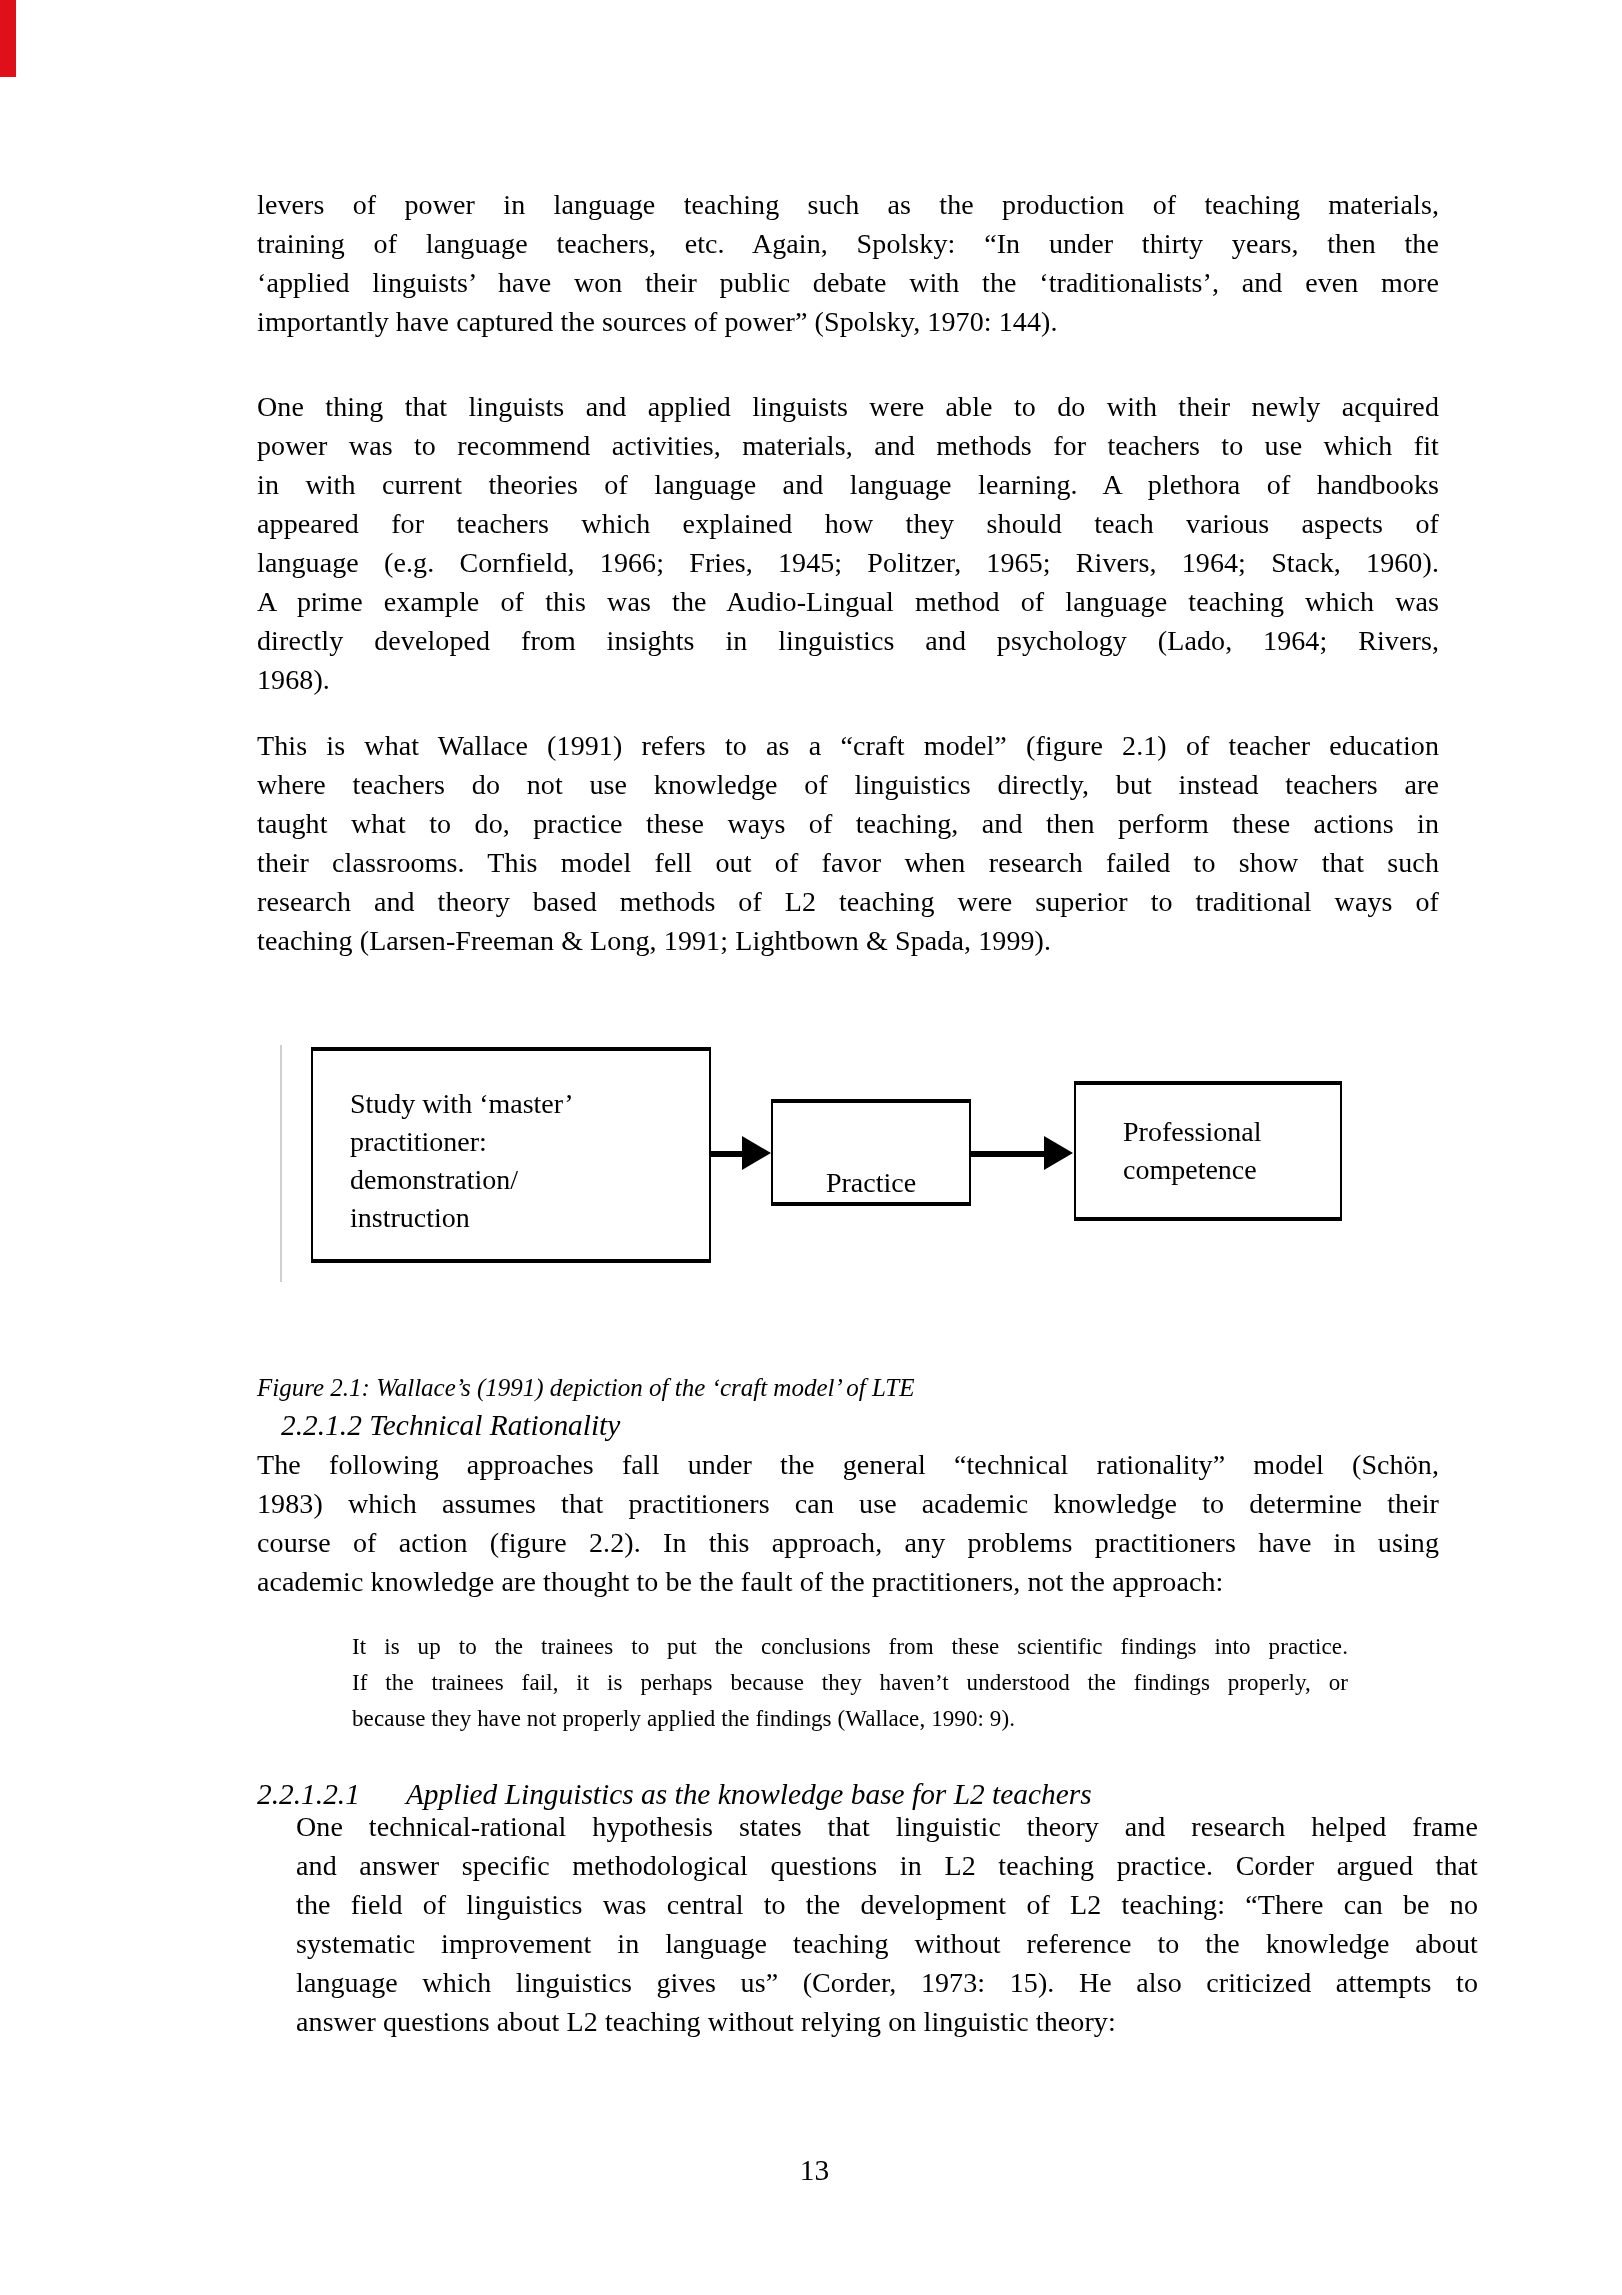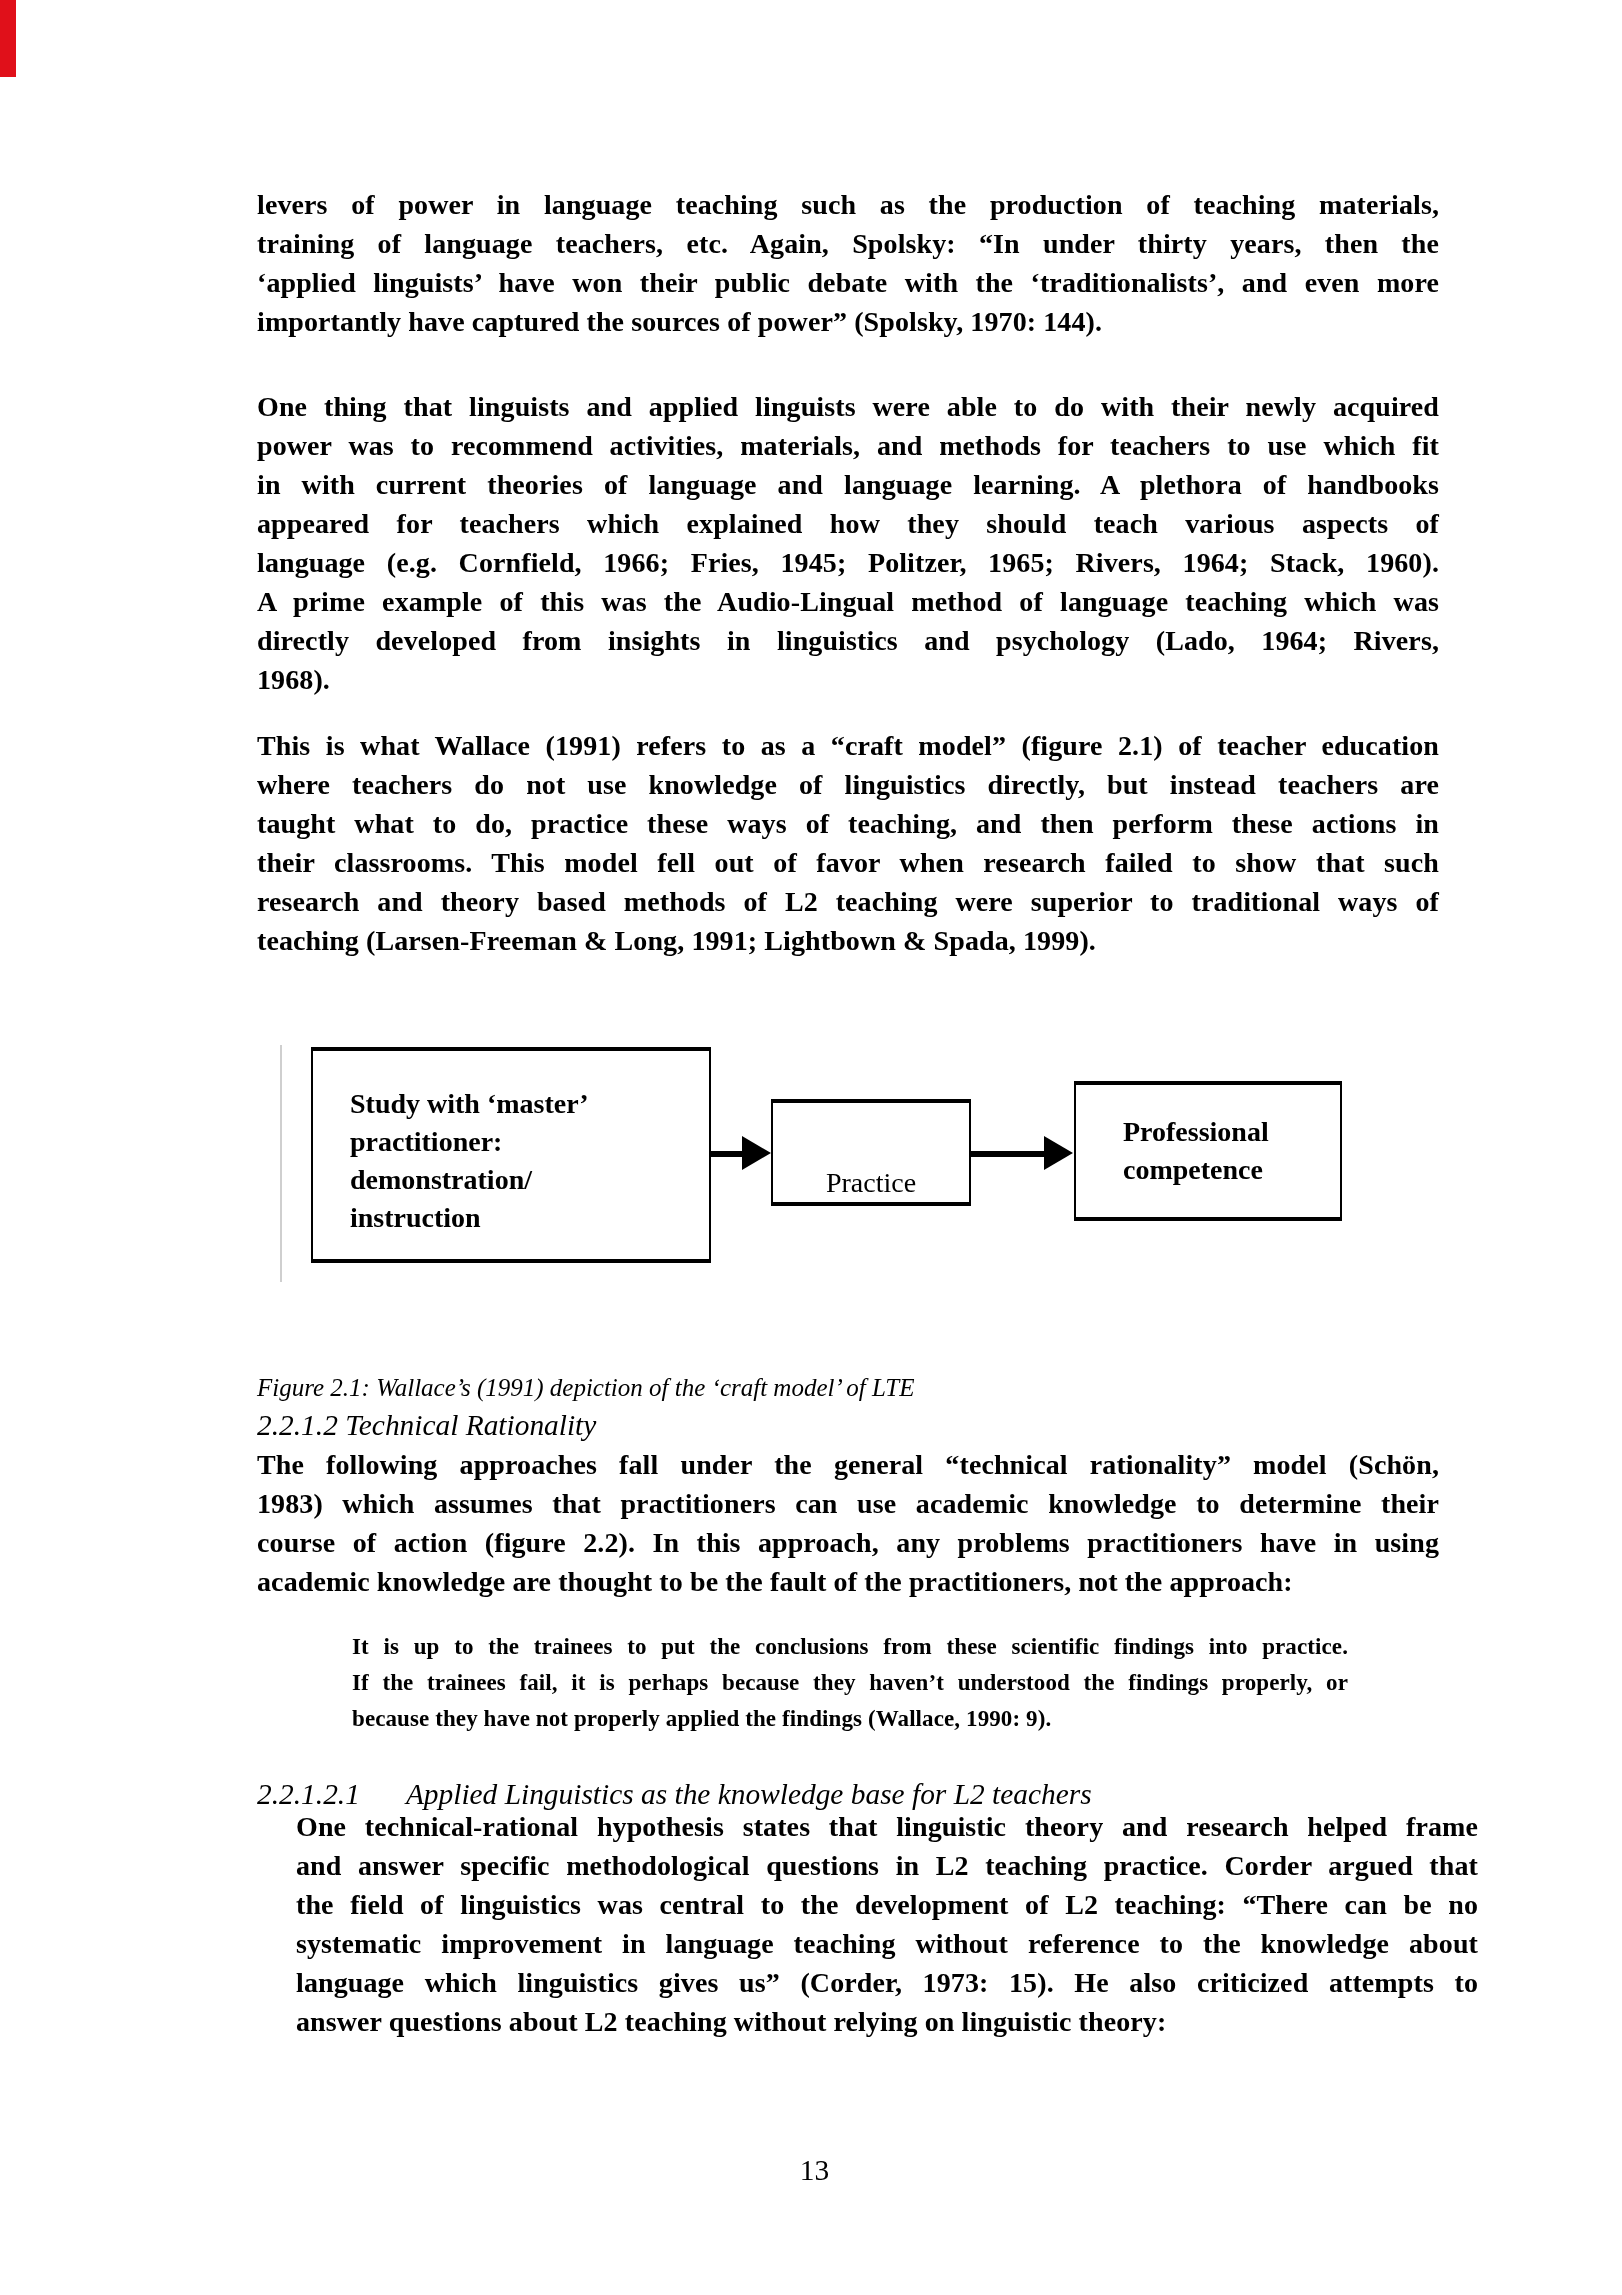"levers of power in language" .tline { font-weight: bold -> none }
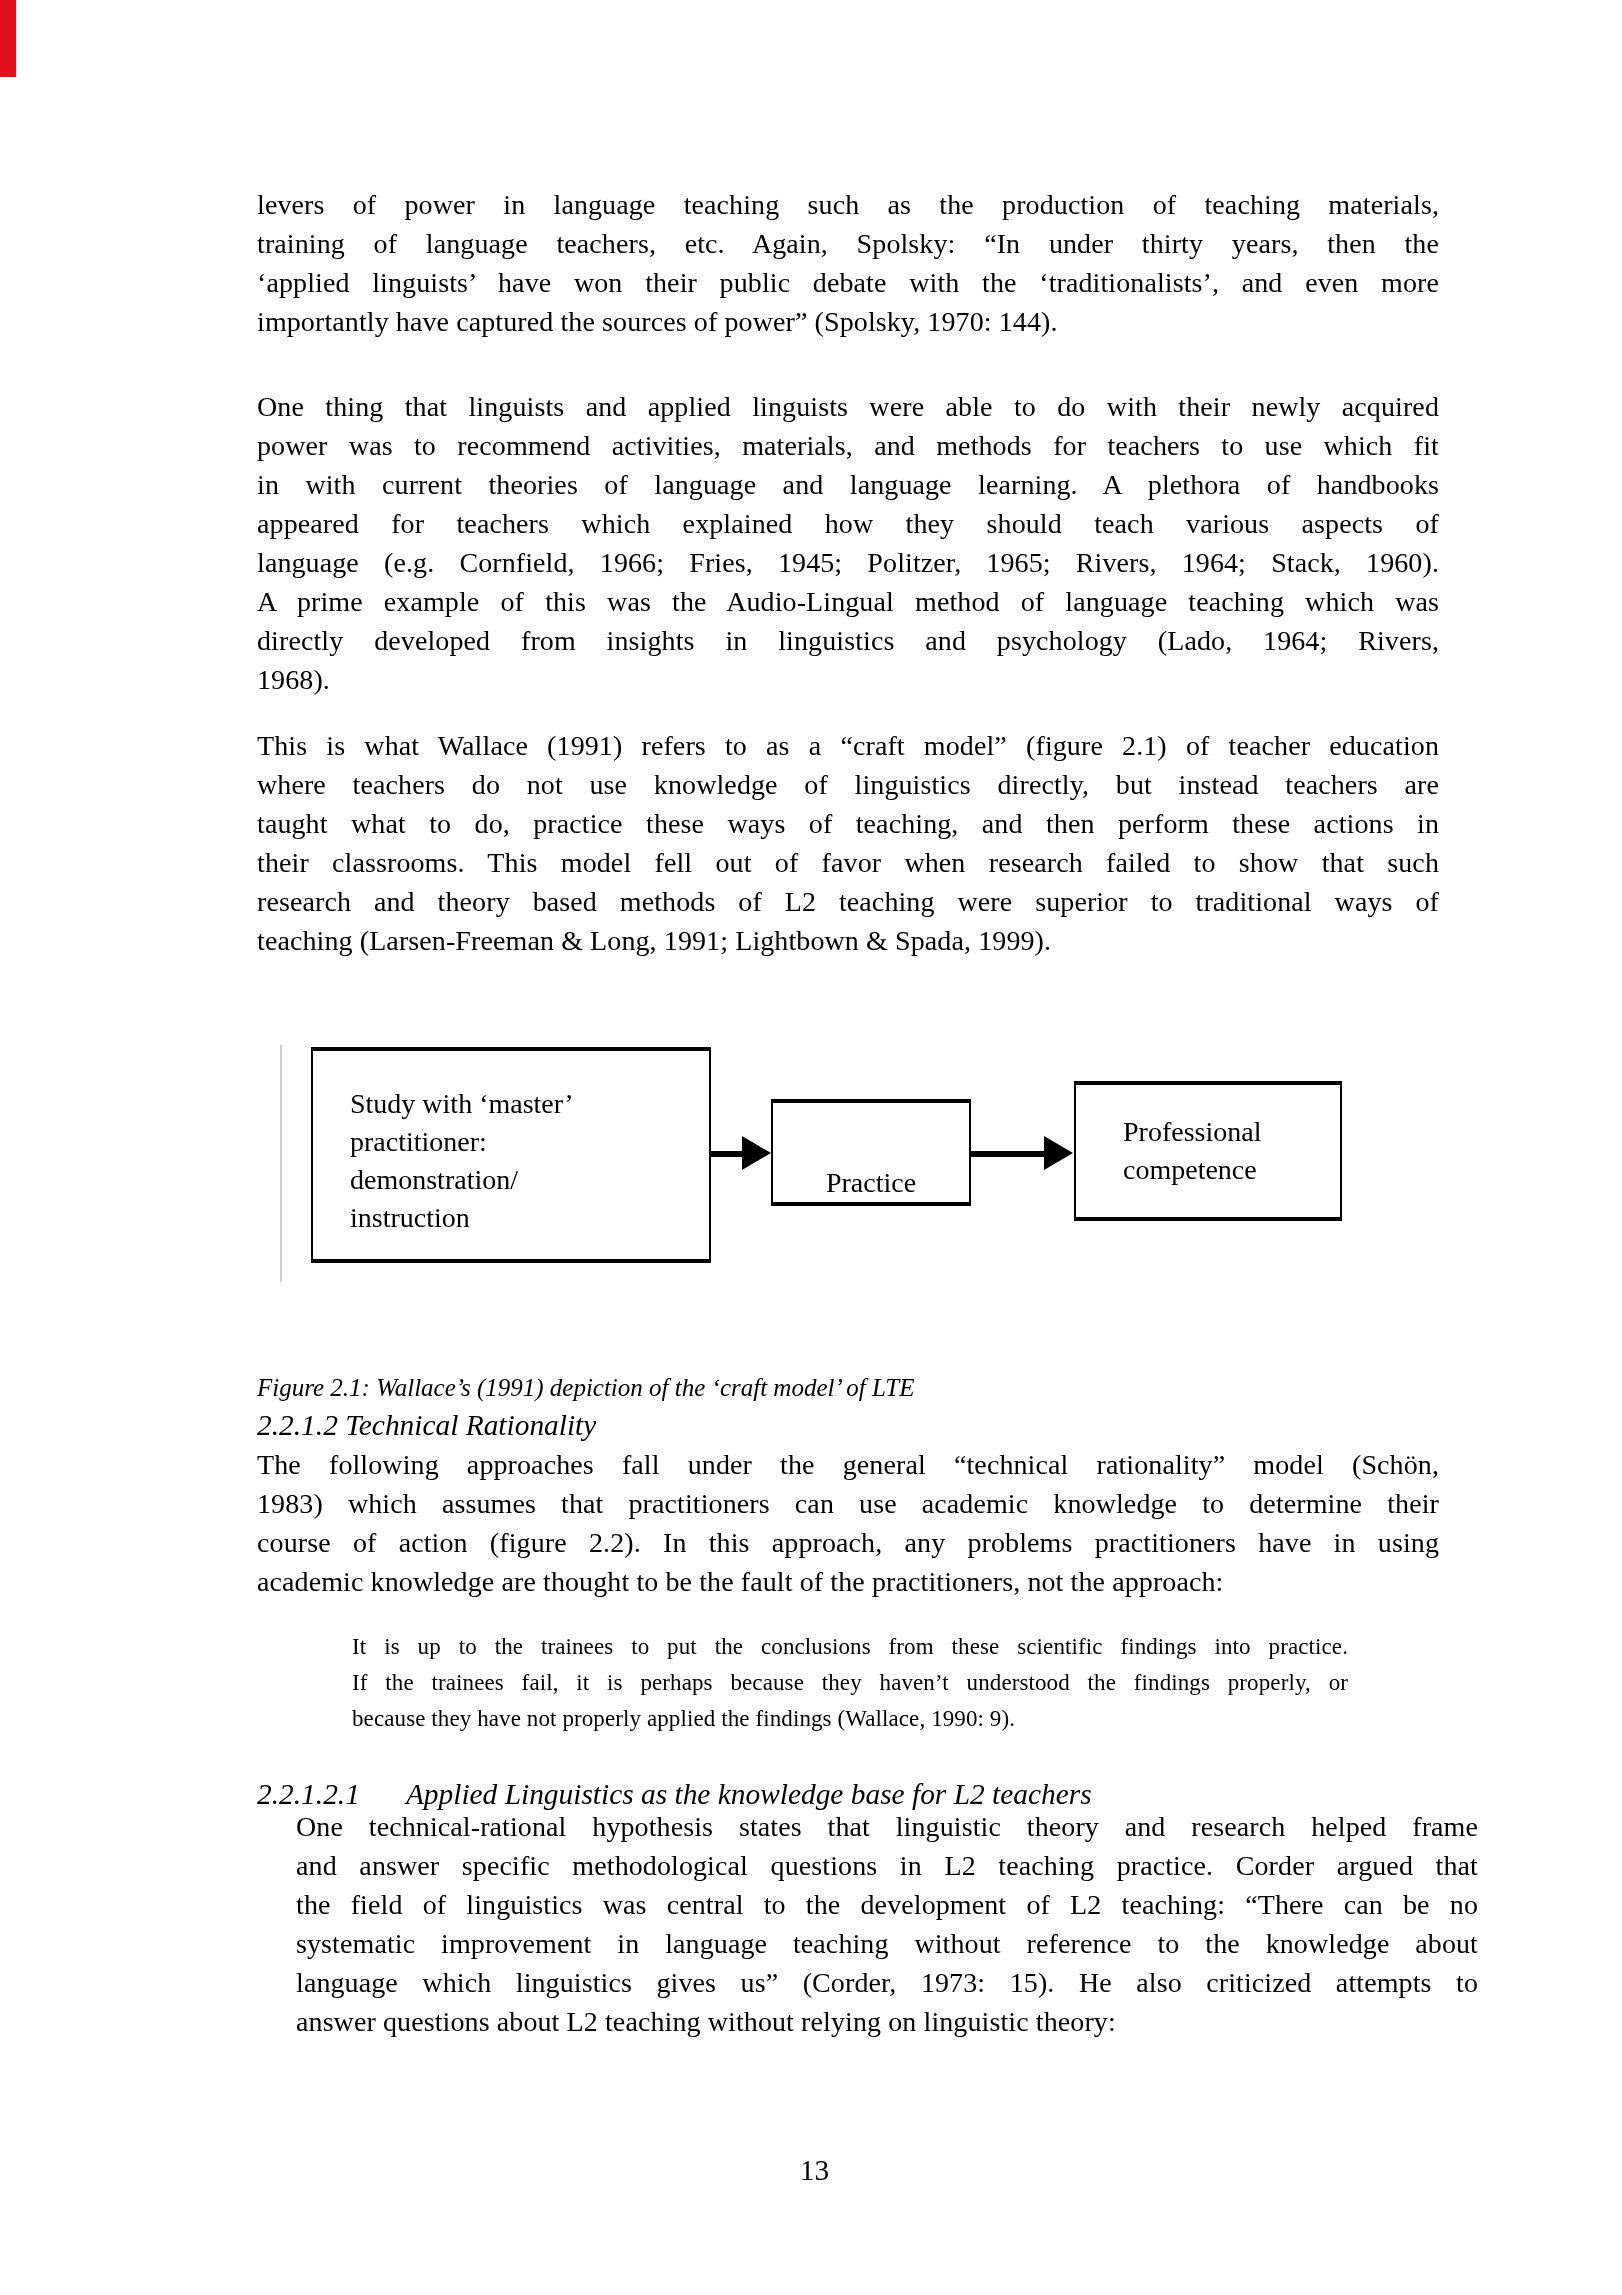"2.2.1.2 Technical Rationality" #heading-technical { margin-left: none -> 24px }
